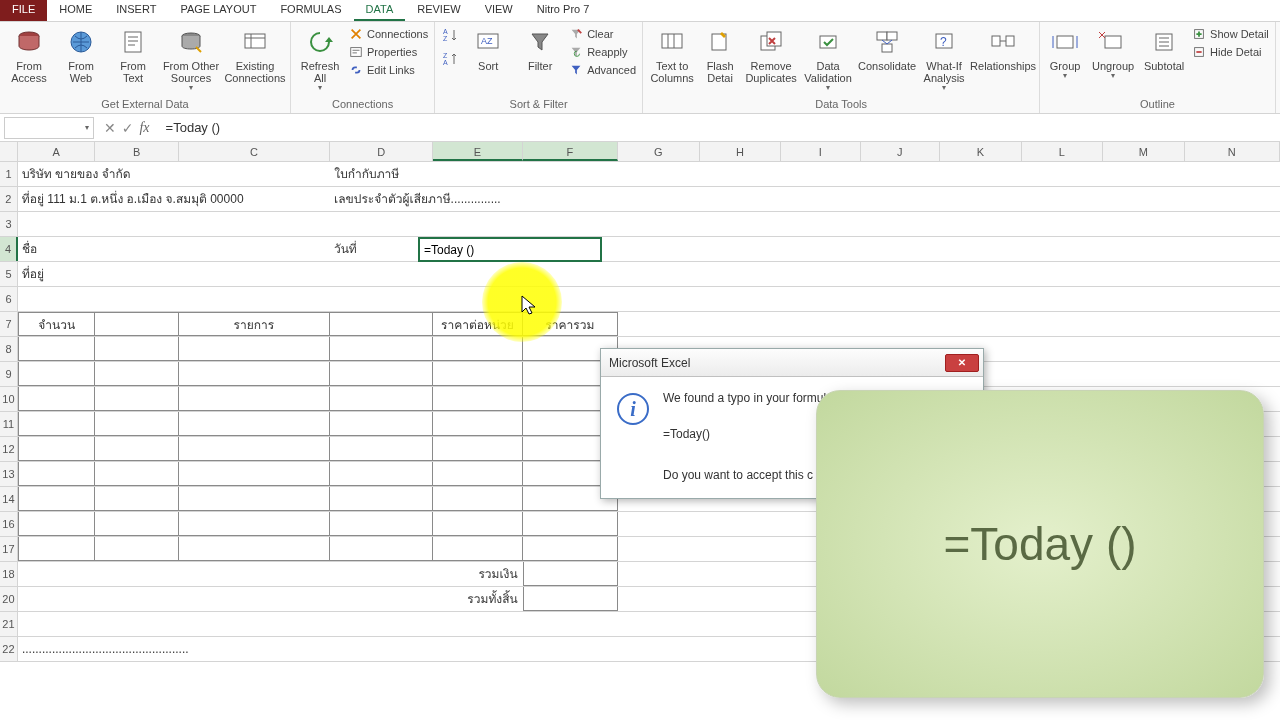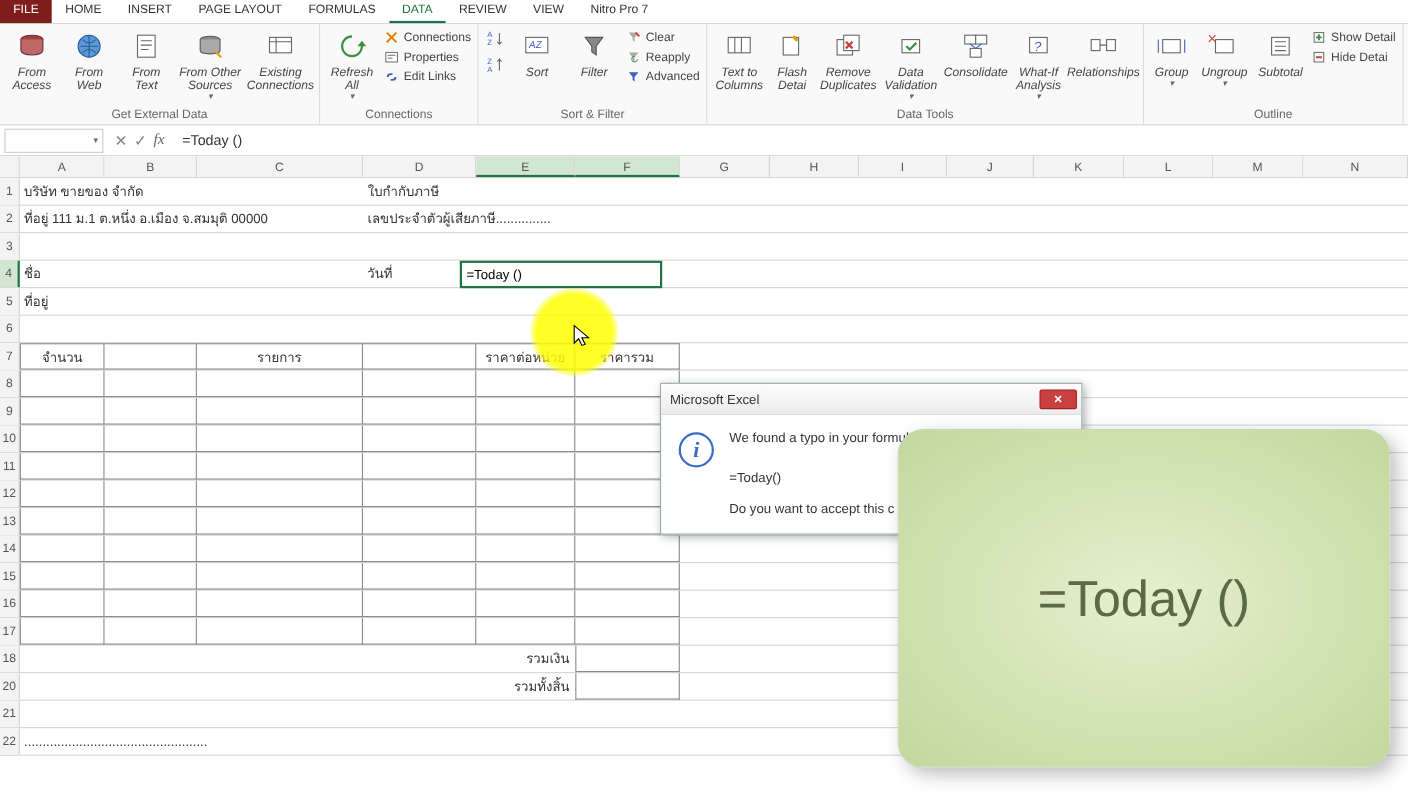"AZ" .bigbtn { font-style: italic -> none }
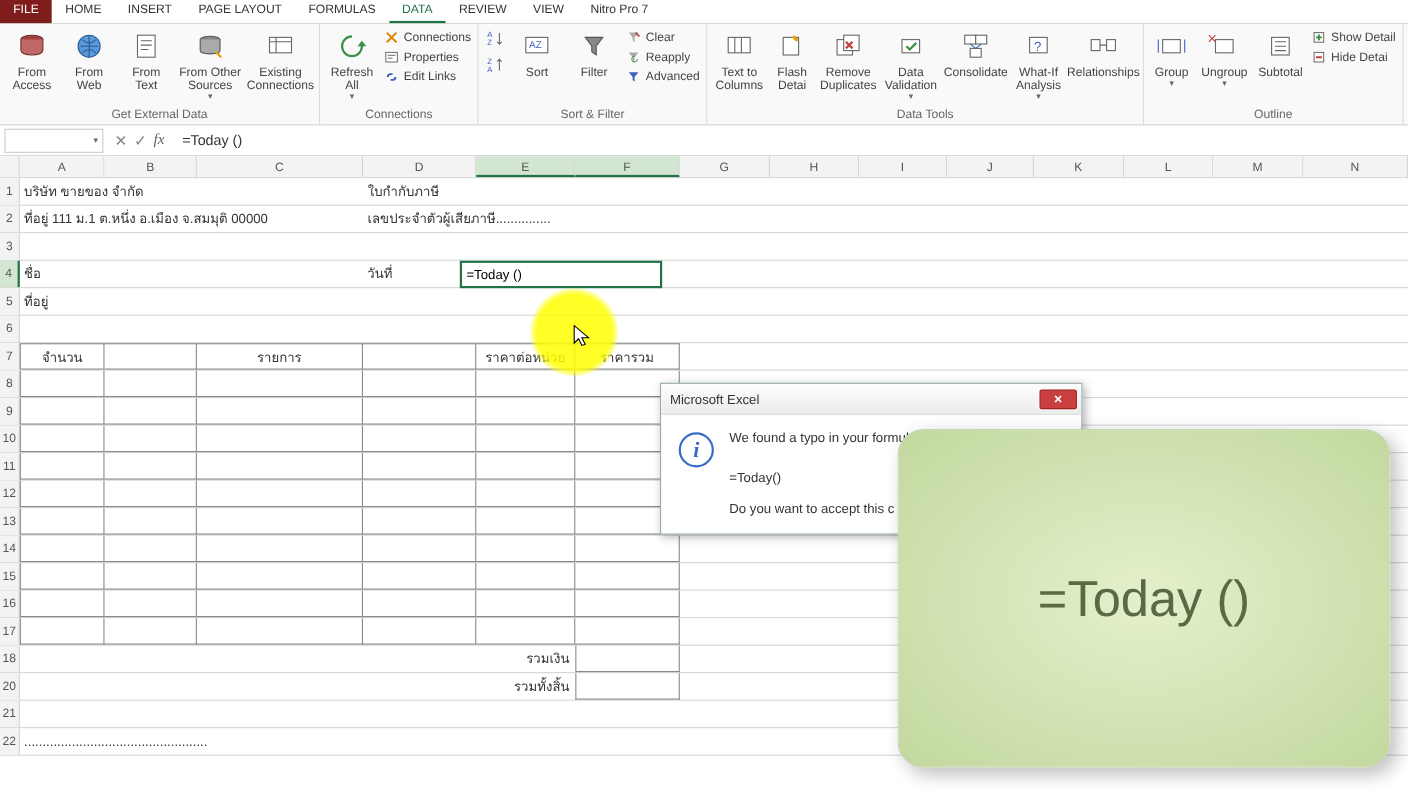"Do you want to accept" div { margin-top: 9px -> 22px }
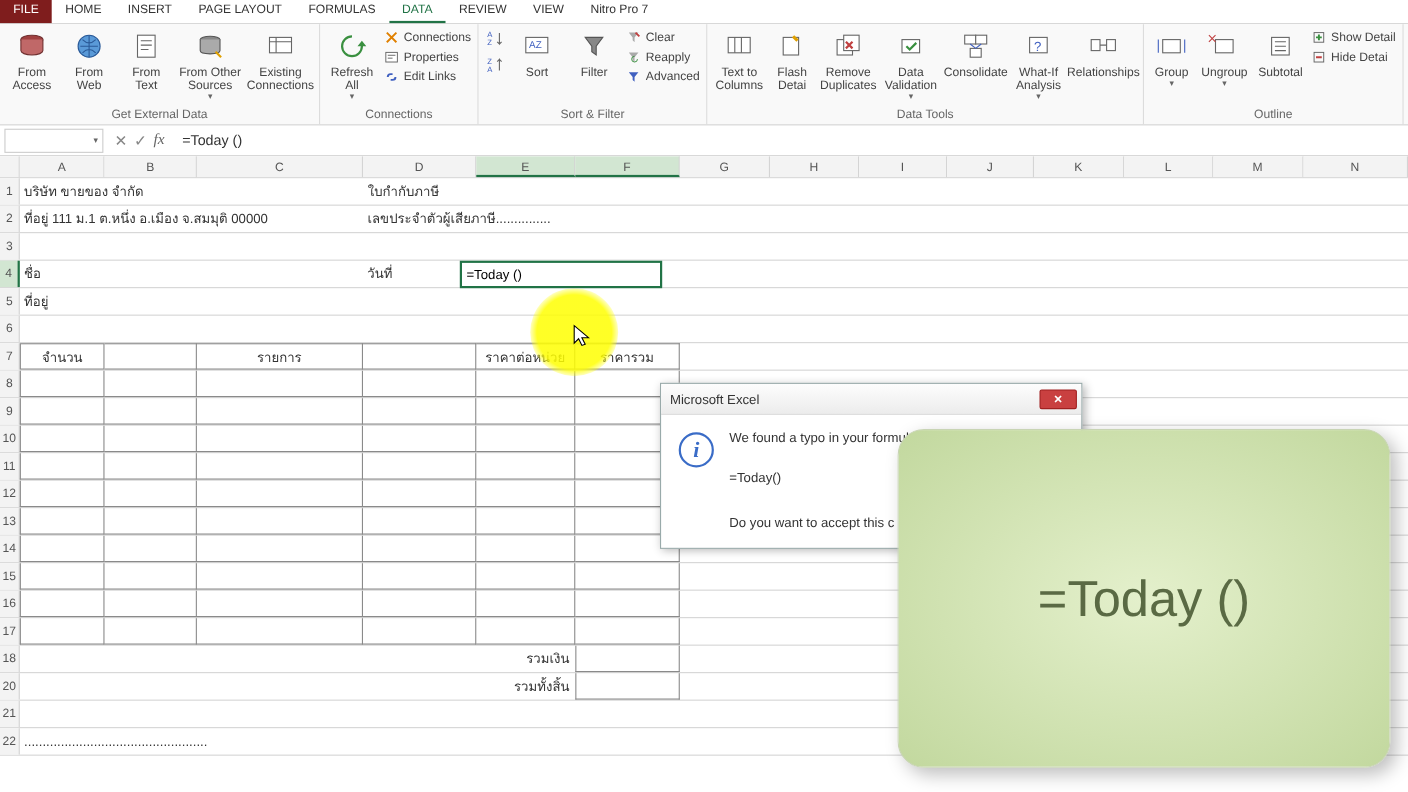"15" div.row { html: <div> <div>15</div> <div></div> <div></div> <div></div> <div></div> <div></div> <div></div> <div></div> <div></div> <div></div> <div></div> <div></div> <div></div> <div></div> <div></div> </div> -> none }
